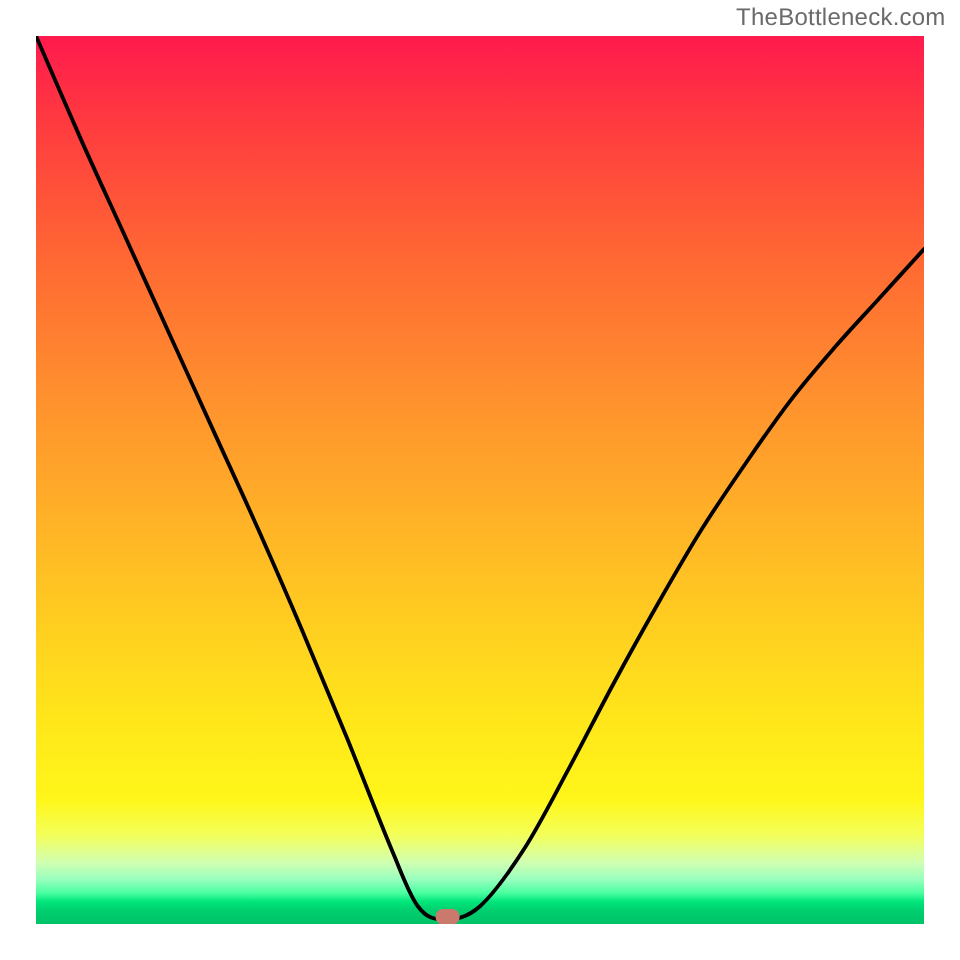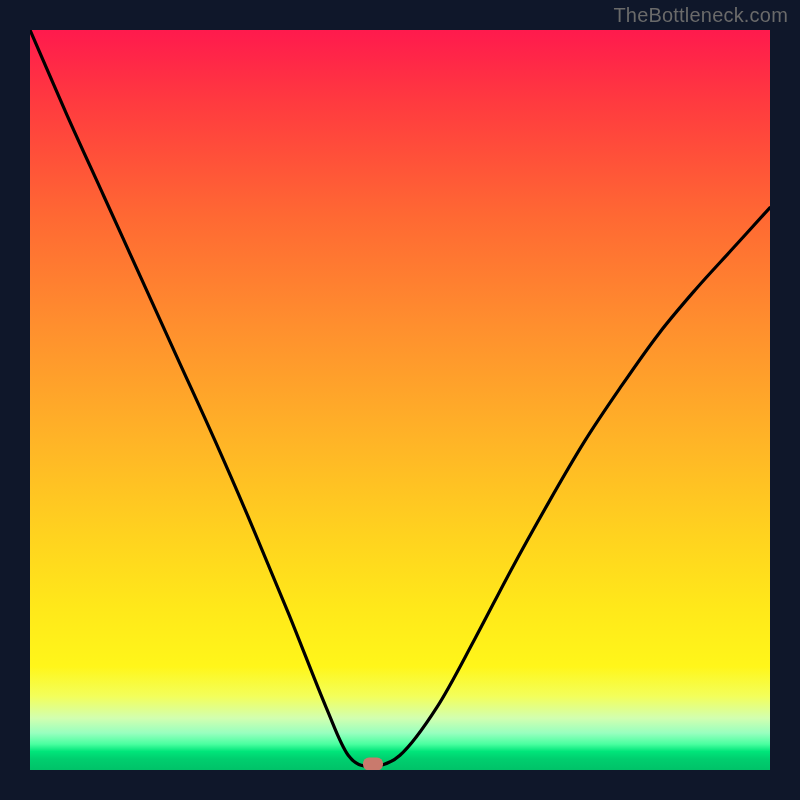"TheBottleneck.com" .frame { background: #0f172a -> #ffffff }
